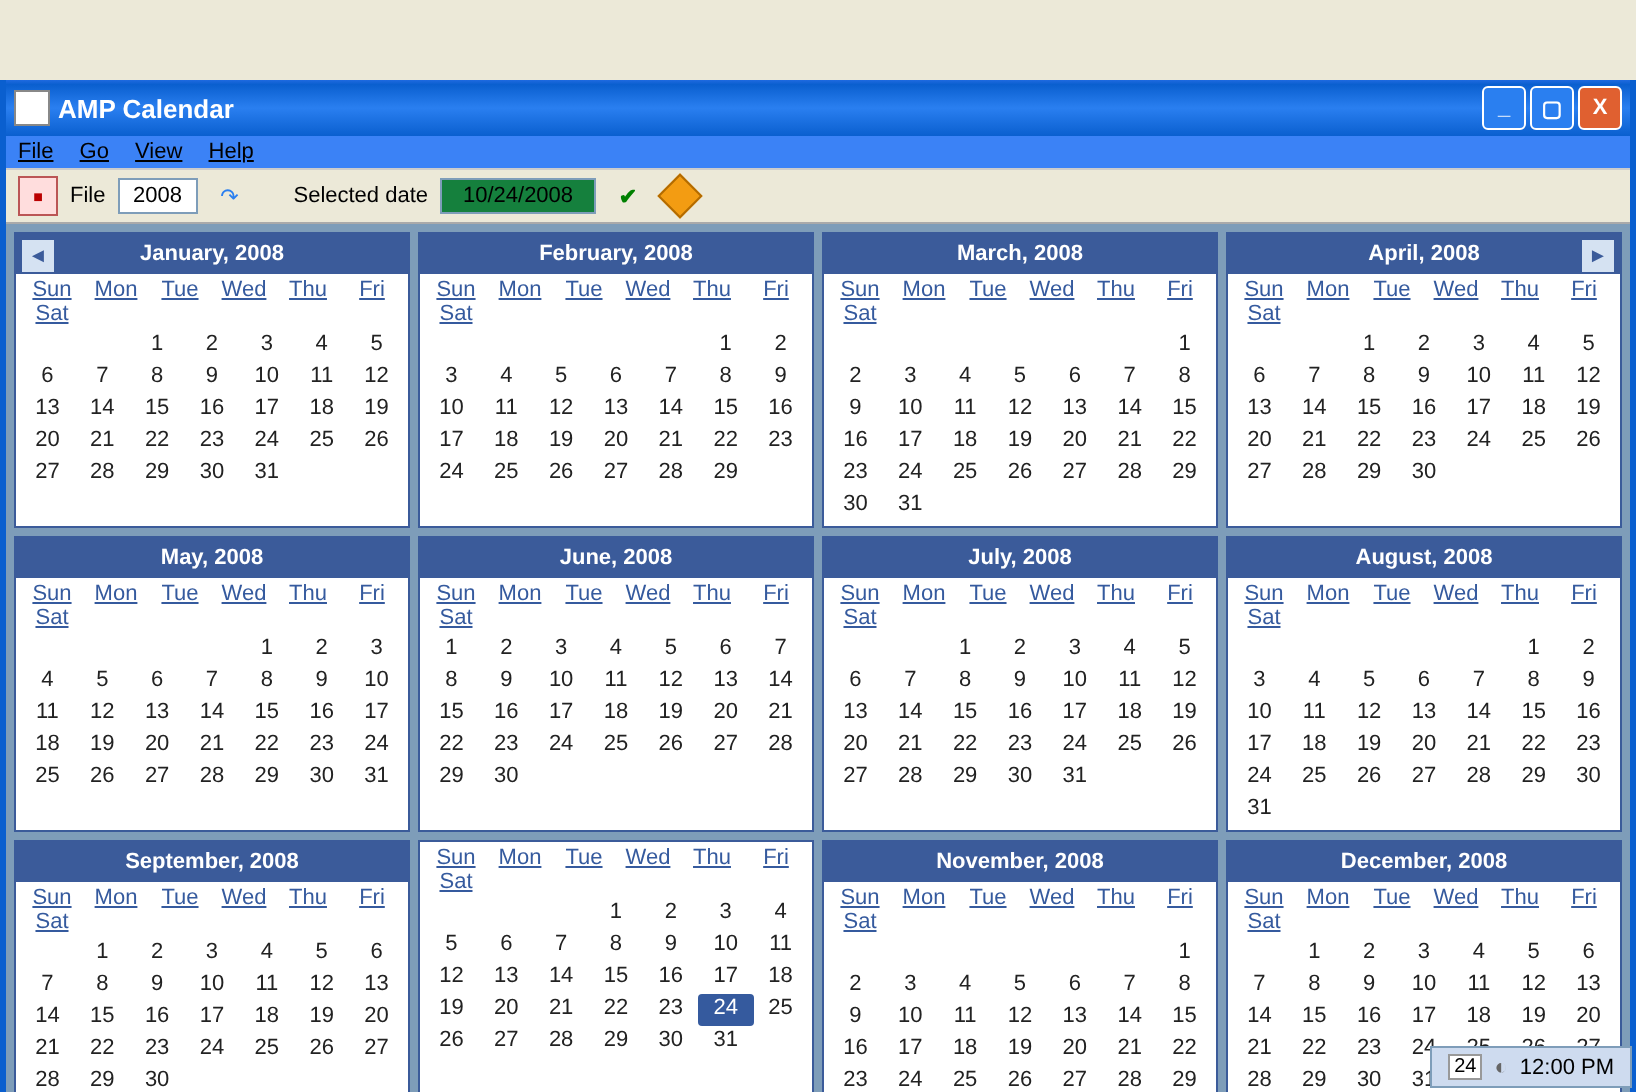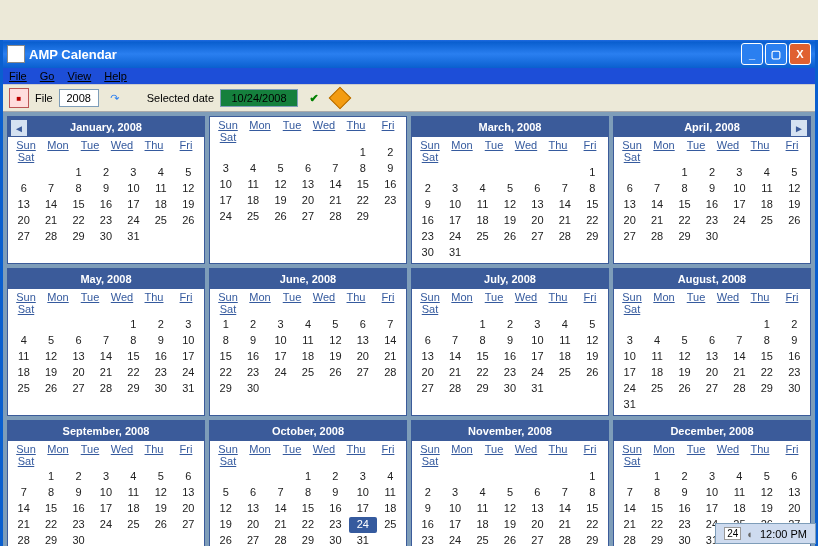"File Go View Help" .menubar { background: #1d4ed8 -> #3b82f6 }
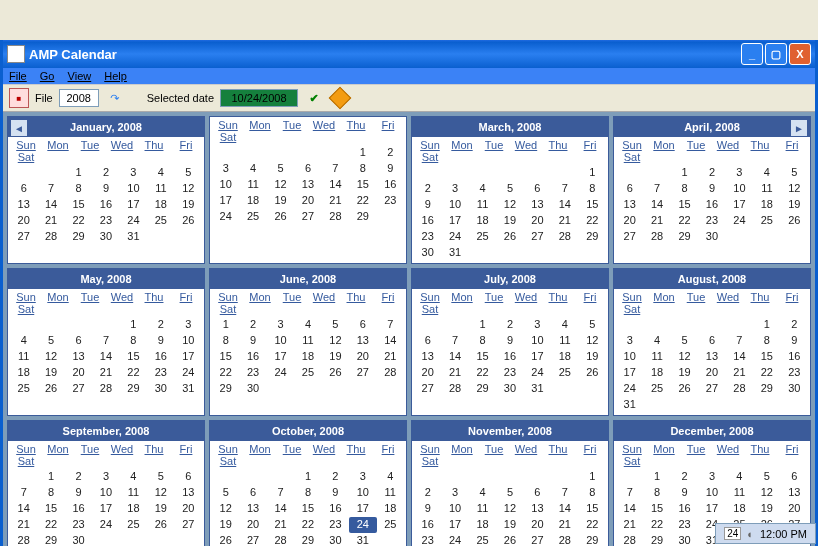"February, 2008" div.mhead { html: none -> <div>February, 2008</div> }
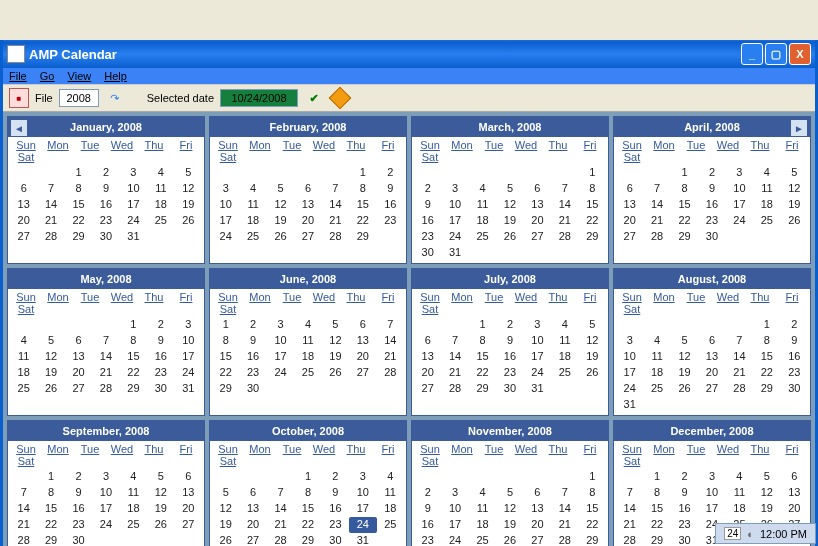"October, 2008" div.mhead { html: <div>October, 2008</div> -> none }
